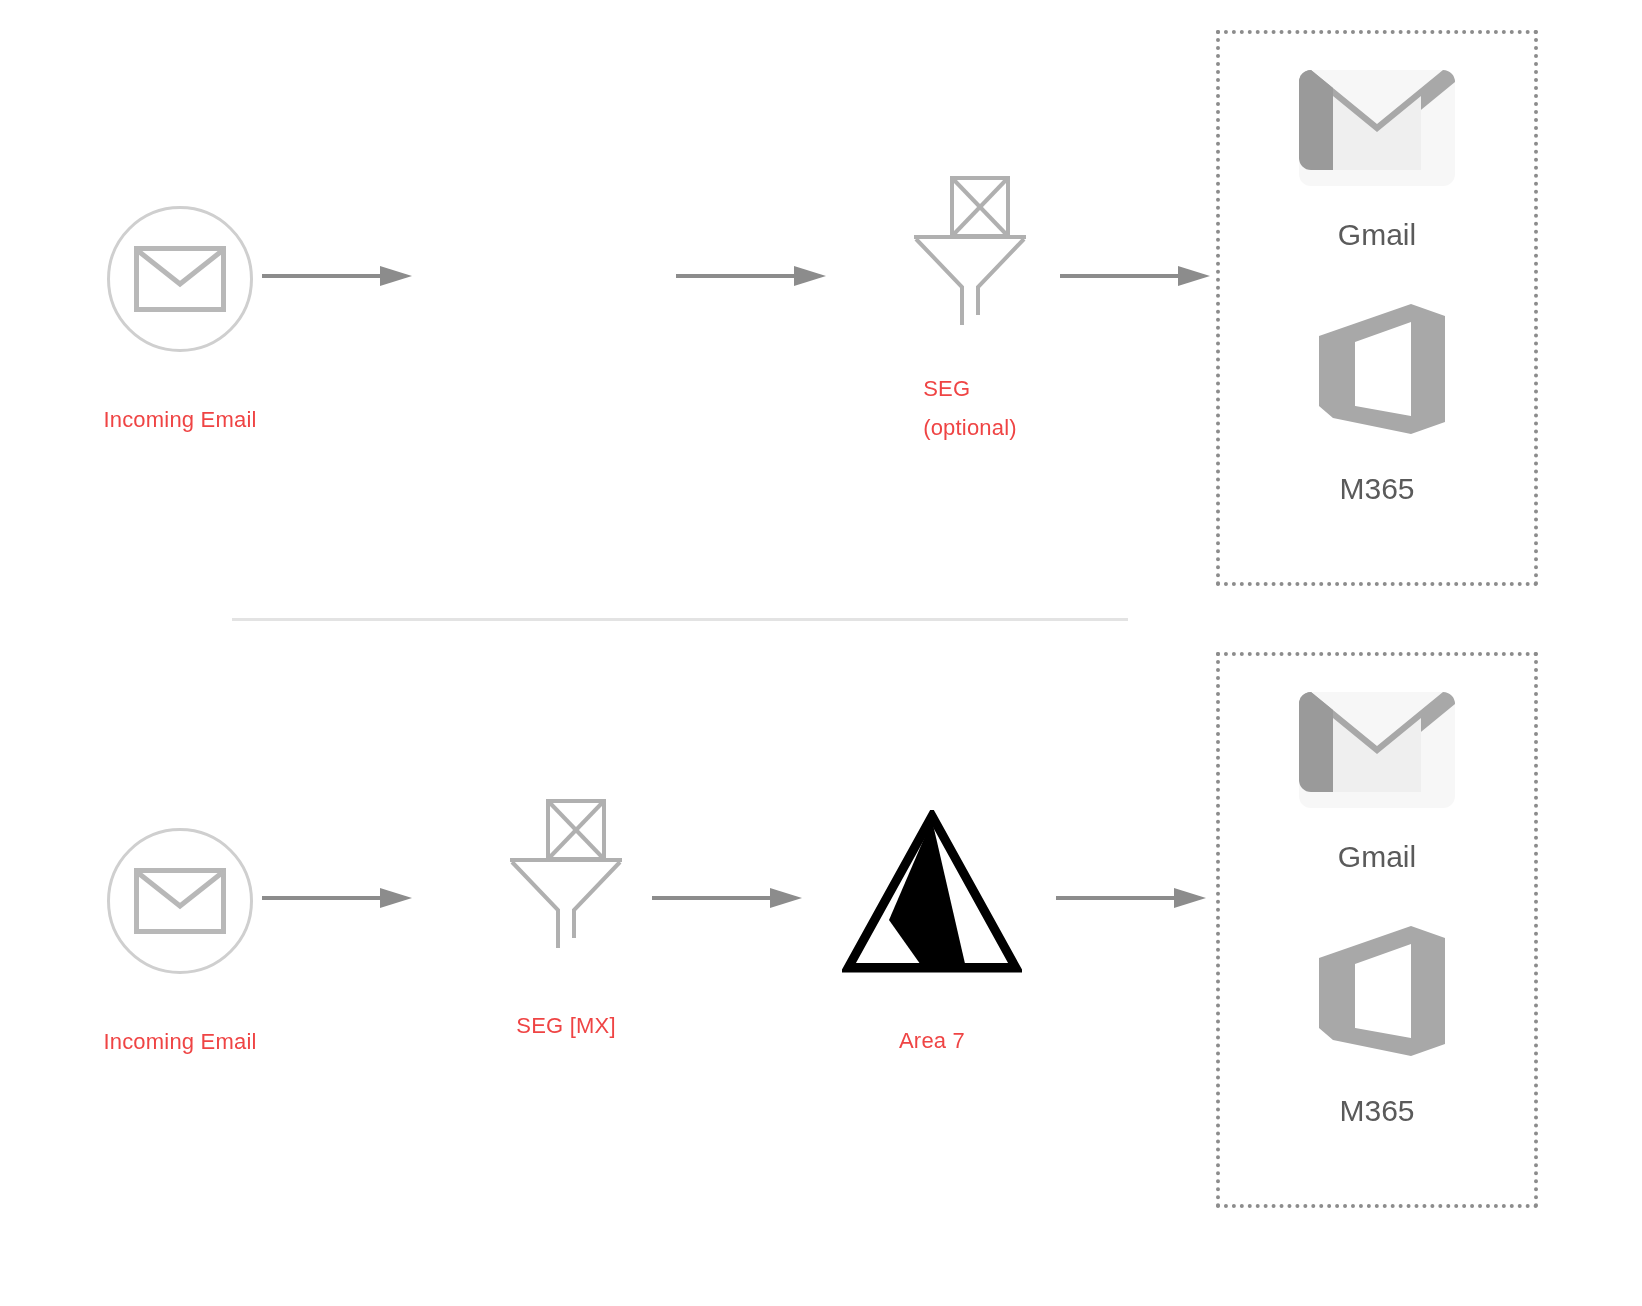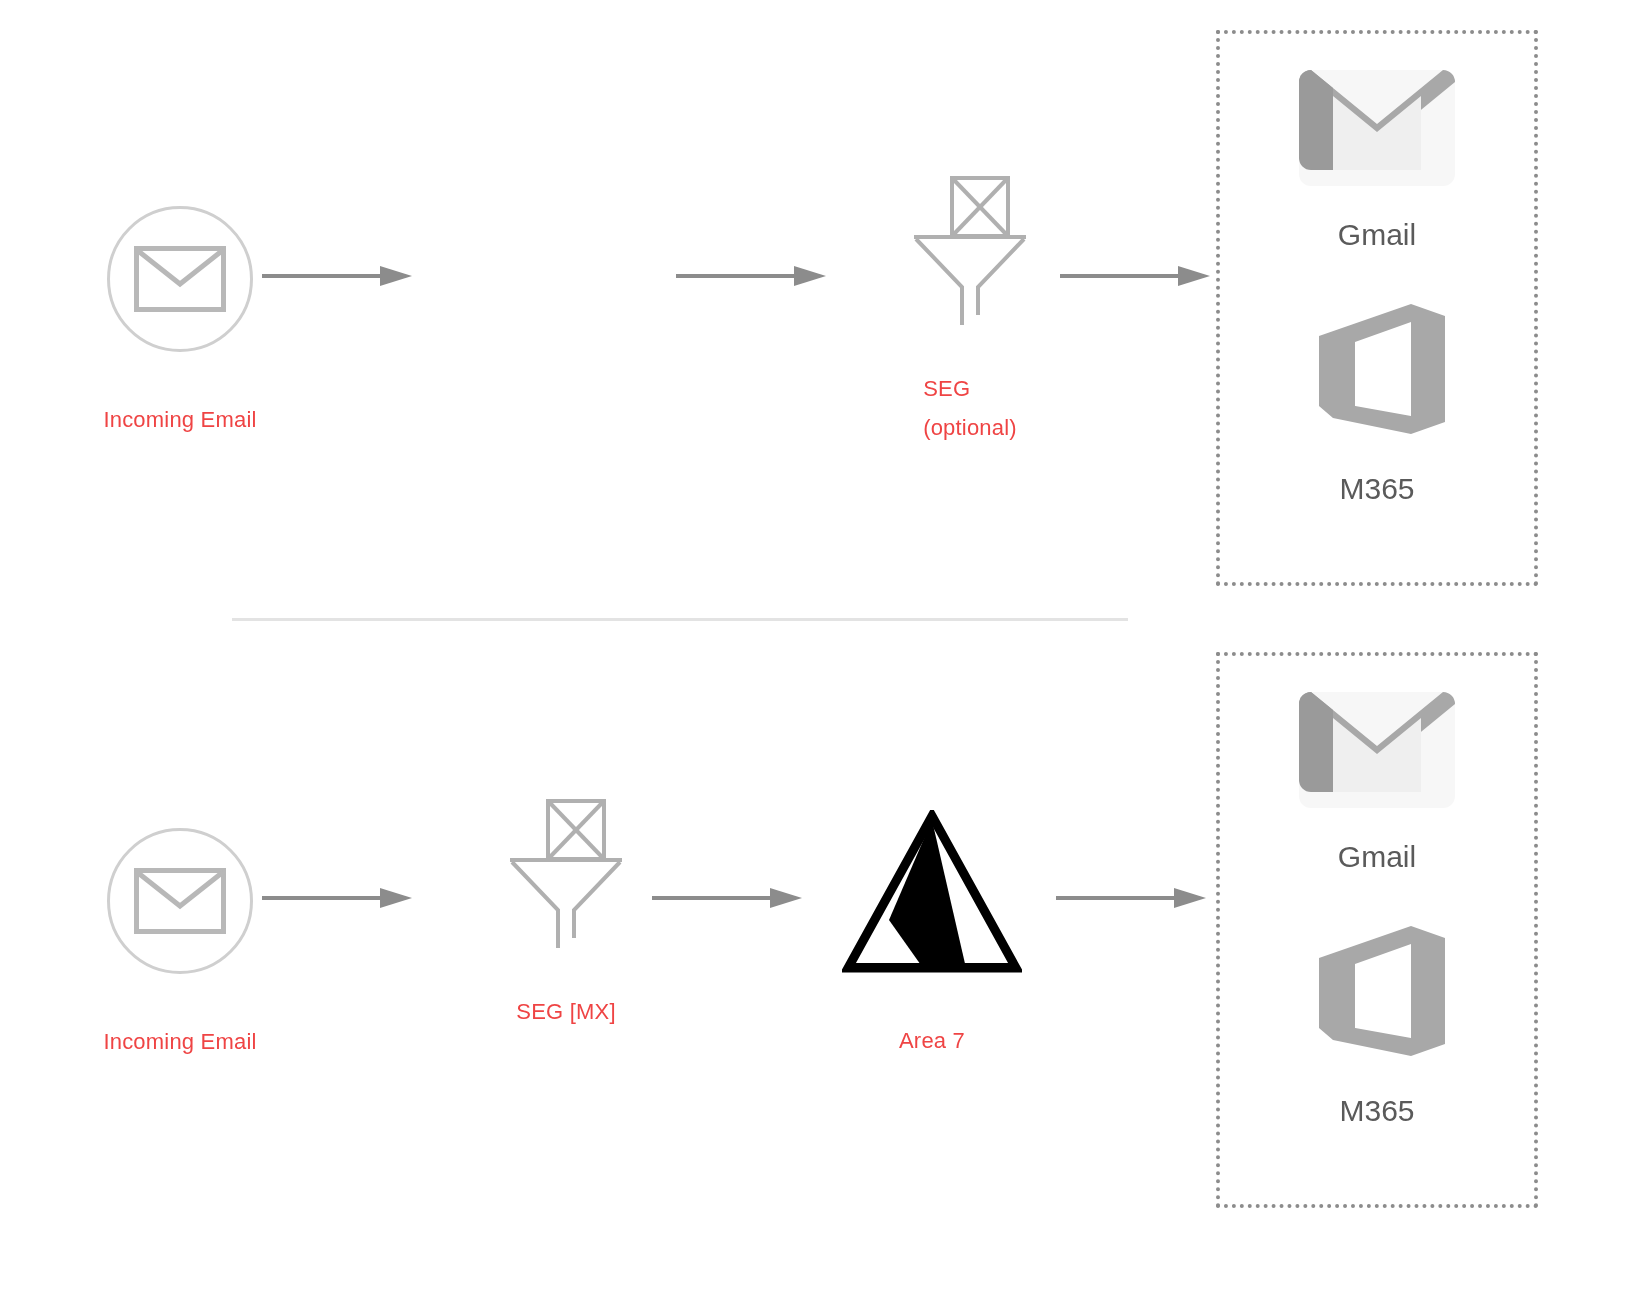"SEG [MX]" div.node-label { margin-top: 38px -> 52px }
